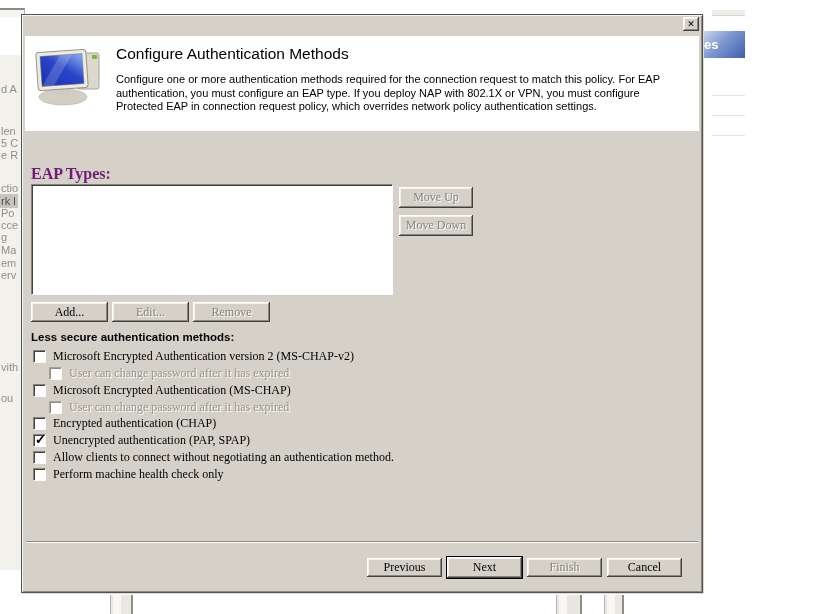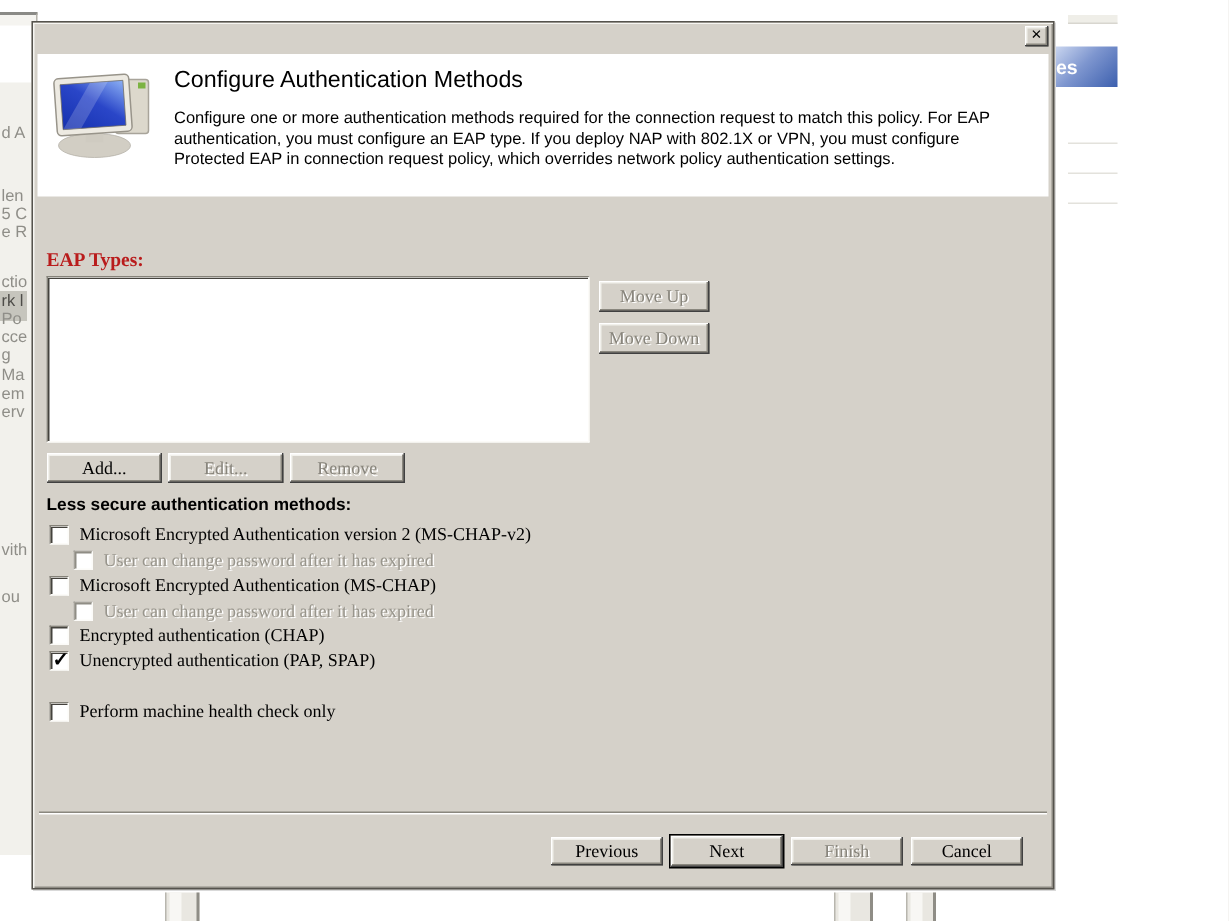"EAP Types:" .eap-label { color: #b91c1c -> #701a75; font-size: 13px -> 16px }
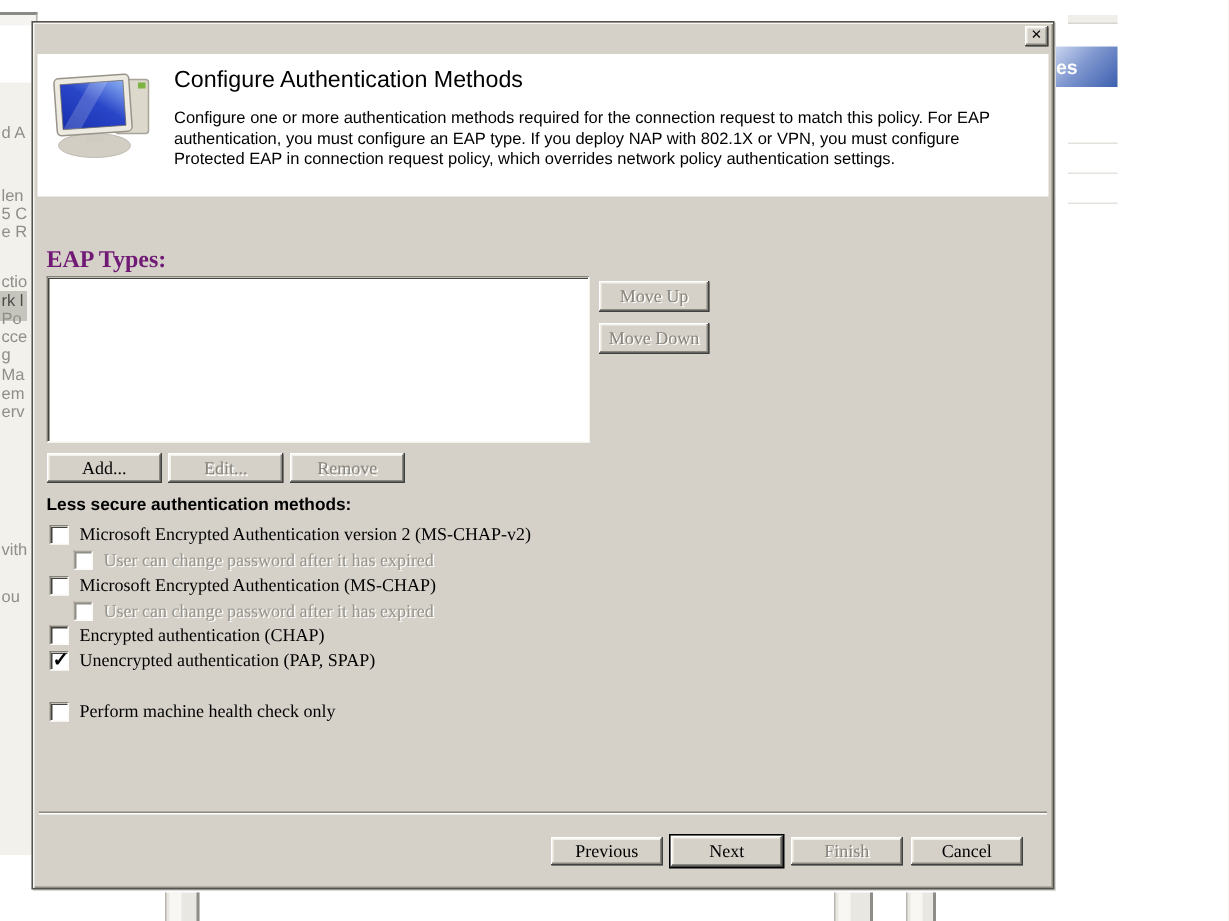"rk l" .bg-frag.hl { padding: 1px 2px 7px 1px -> 1px 2px 1px 1px }
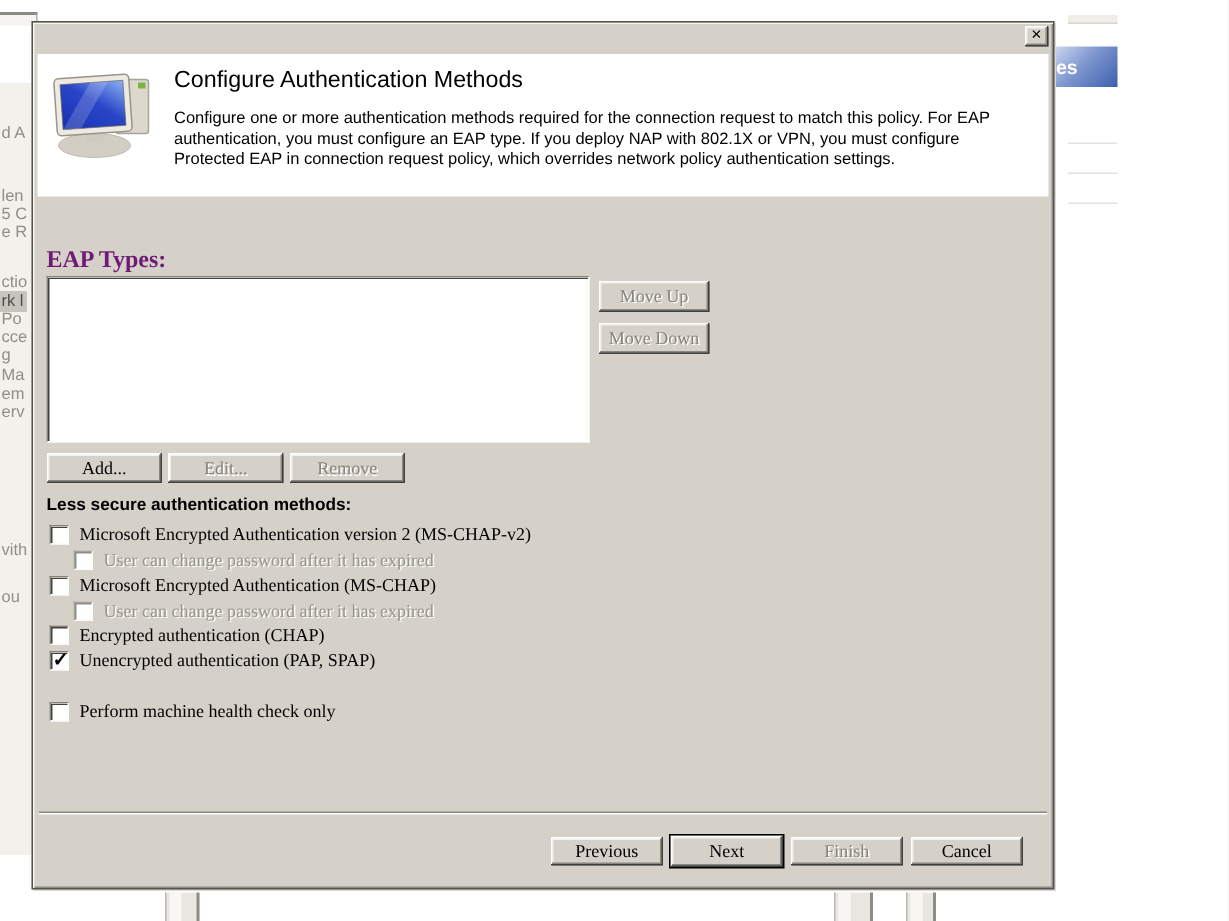"Allow clients to connect without" div.cbrow { html: none -> <div> <span></span> <span>Allow clients to connect without negotiating an authentication method.</span> </div> }
